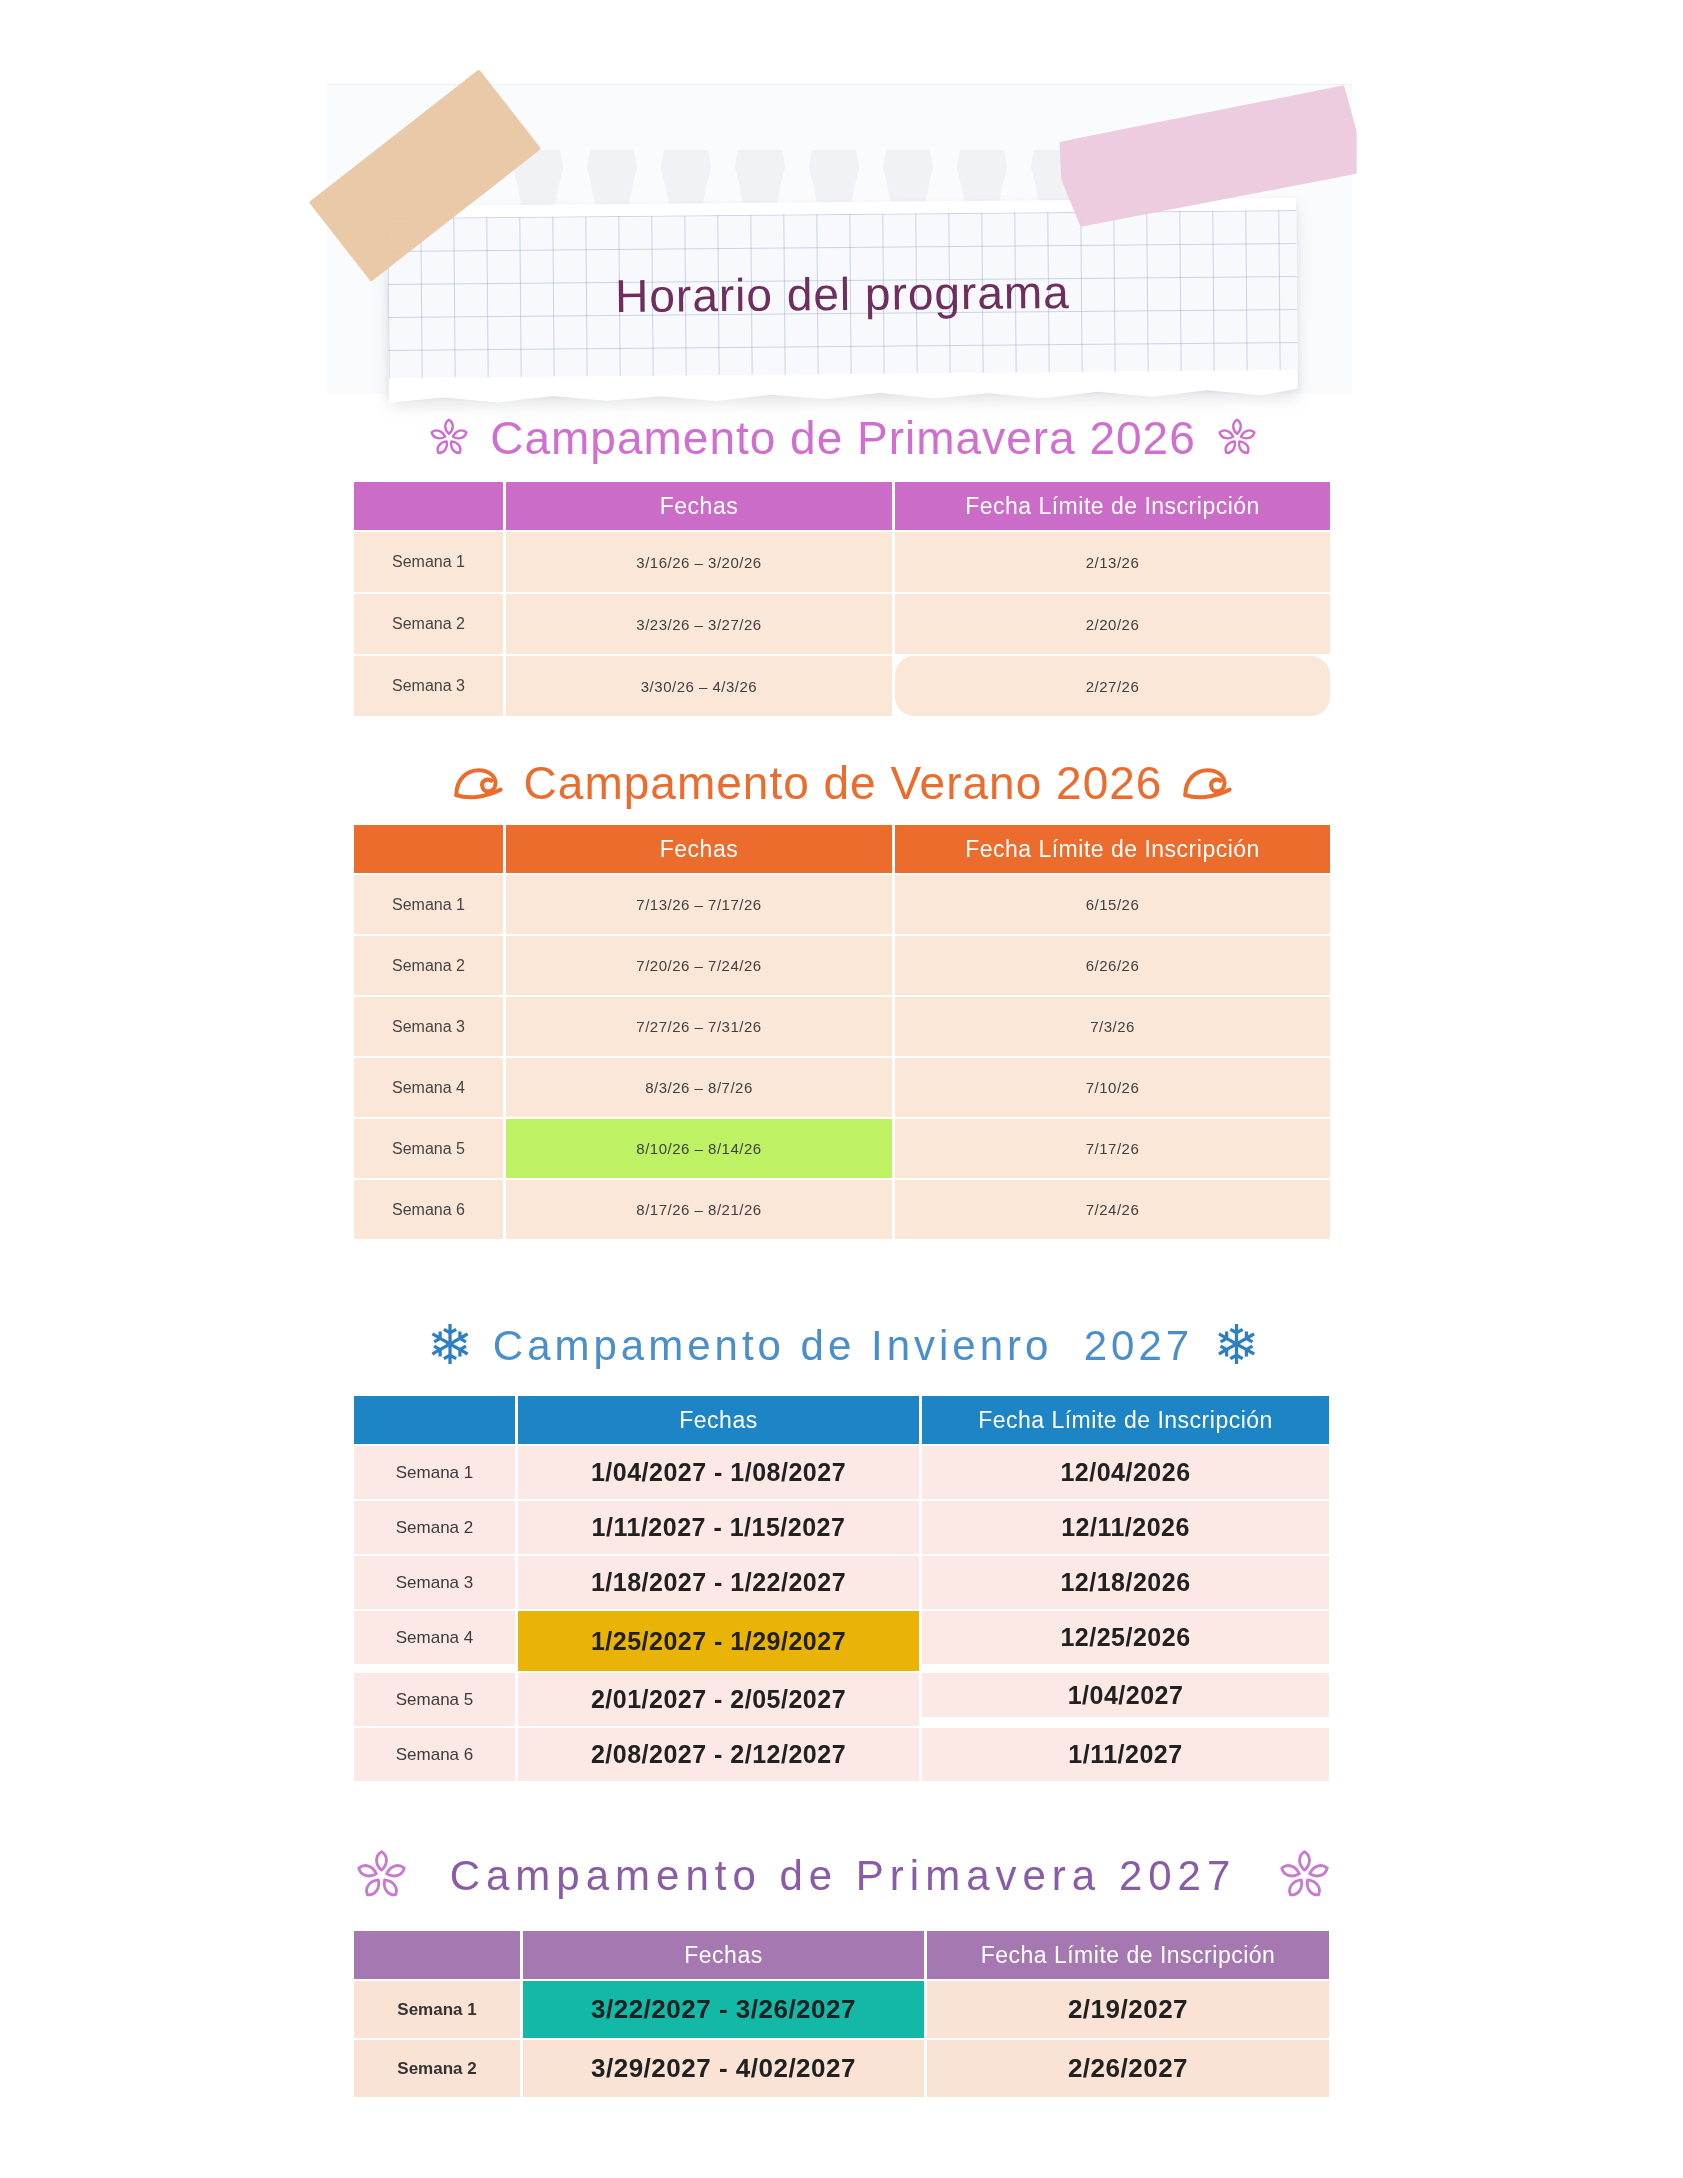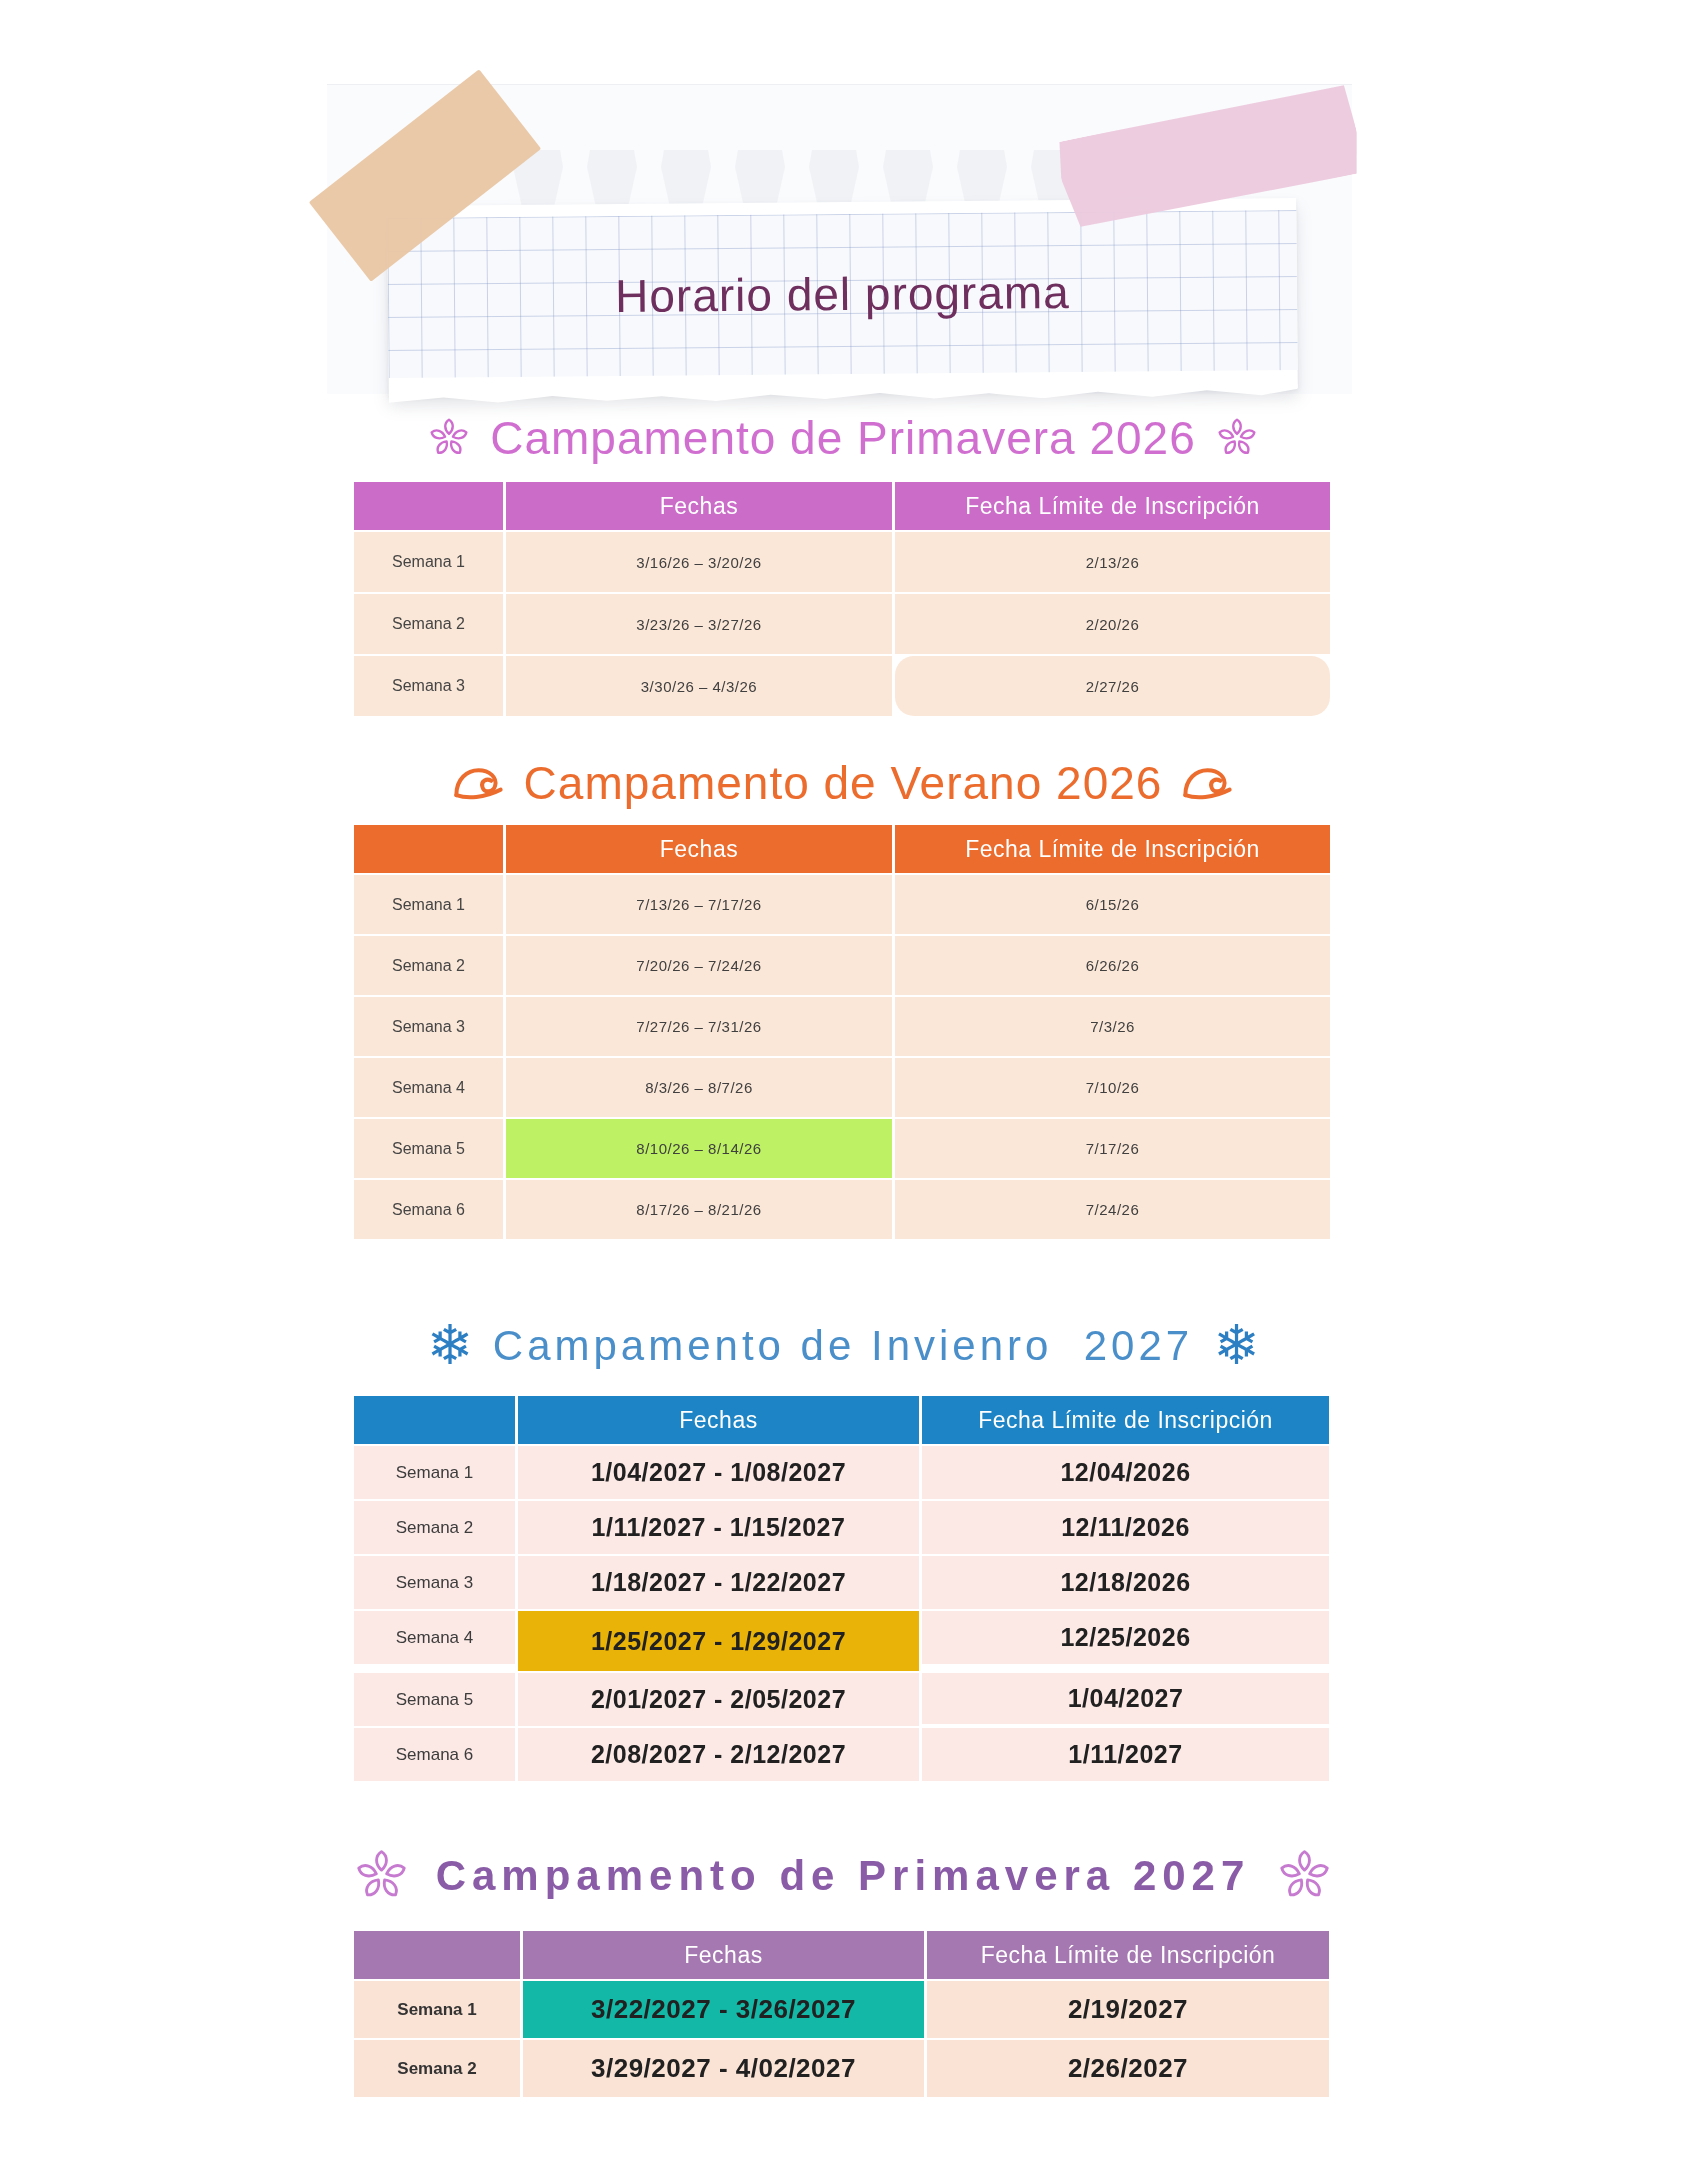"1/04/2027" div.cell { height: 51px -> 44px }
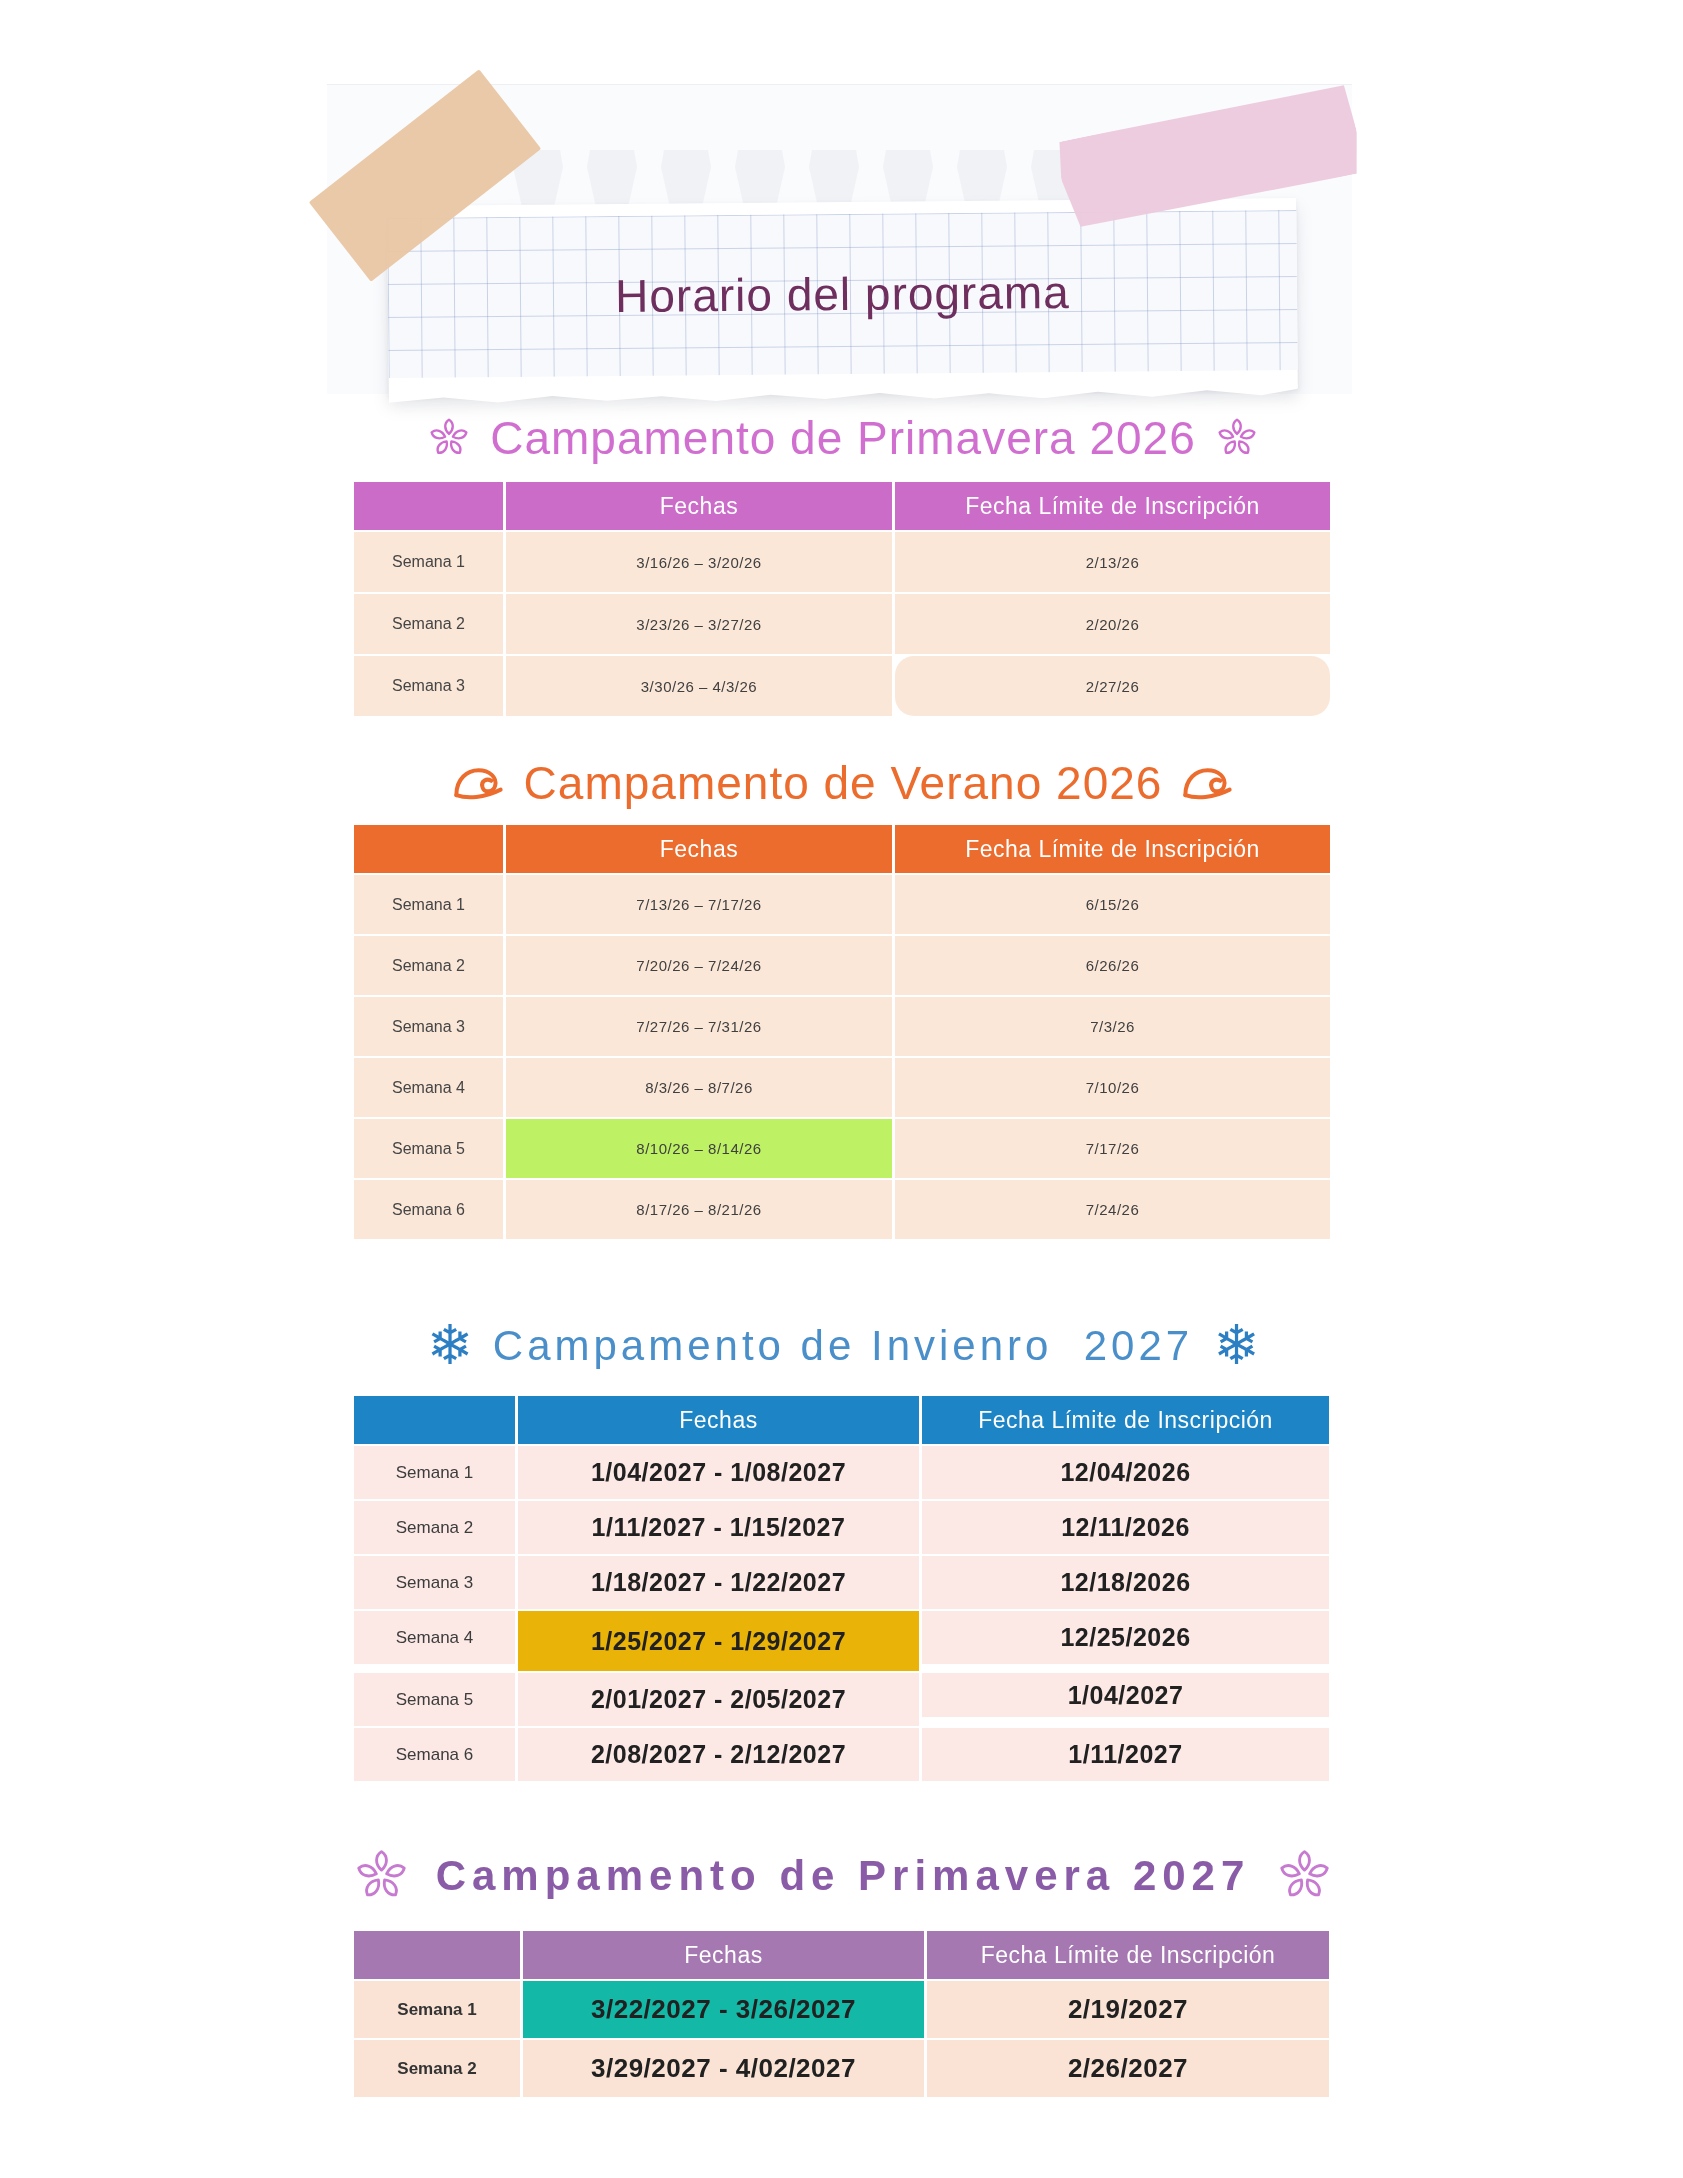"Campamento de Primavera 2027" [data-section-id="primavera-2027"] .section-title { font-weight: 700 -> 400 }
